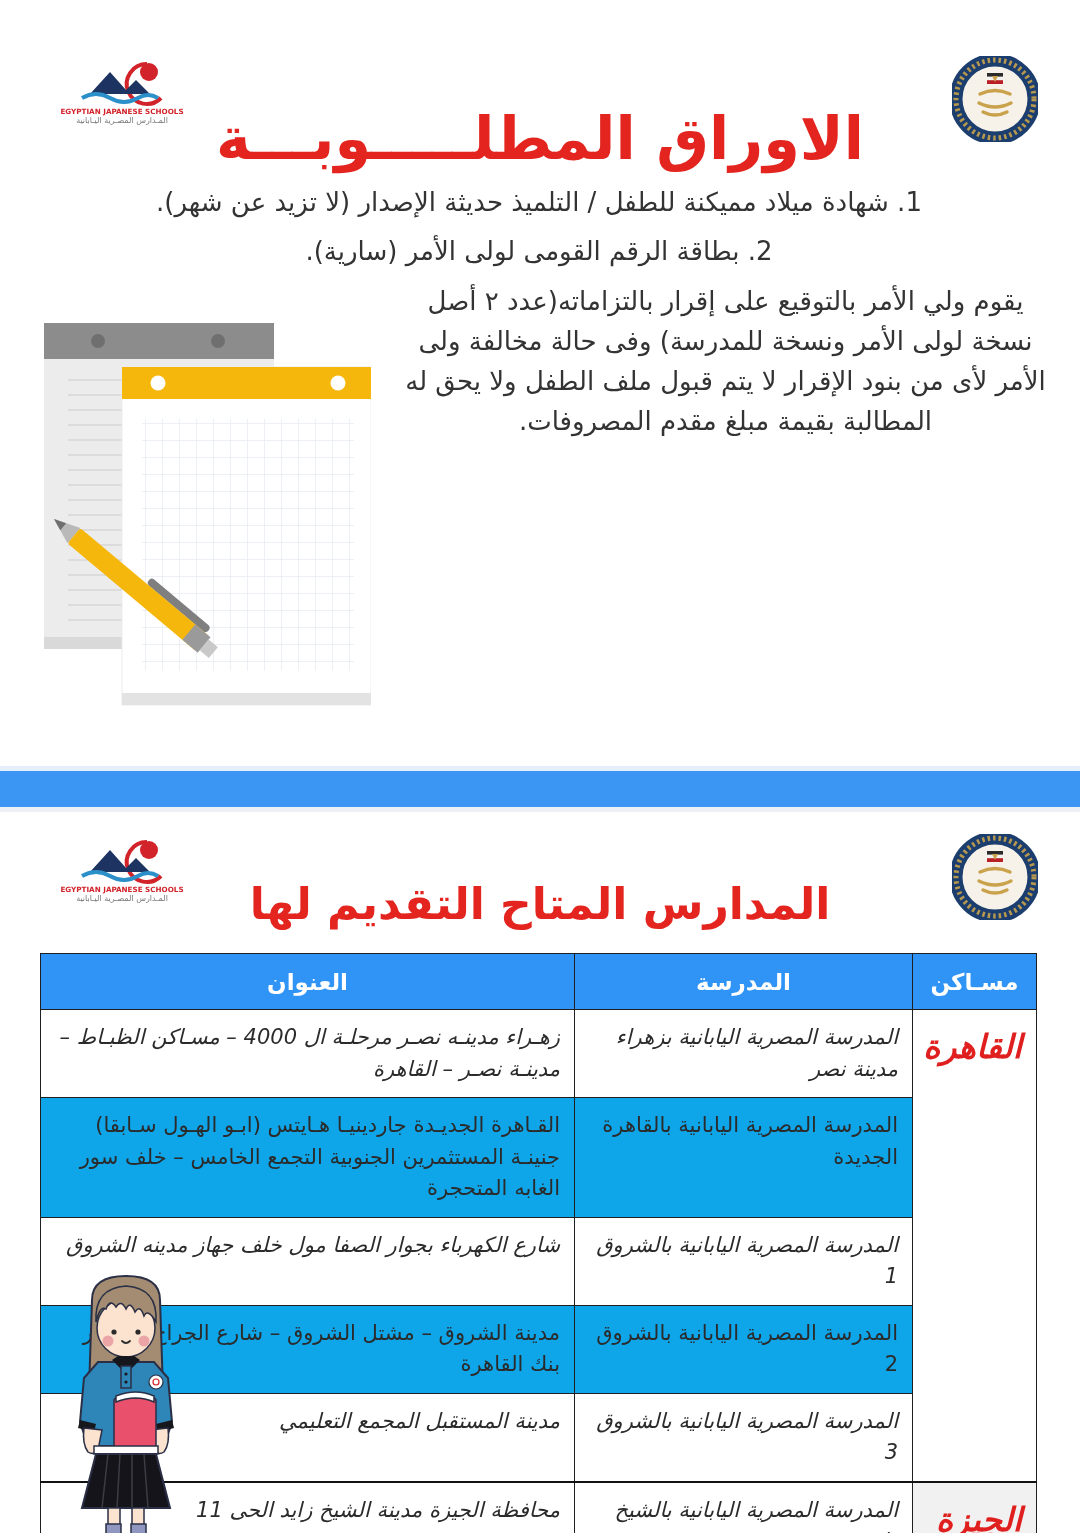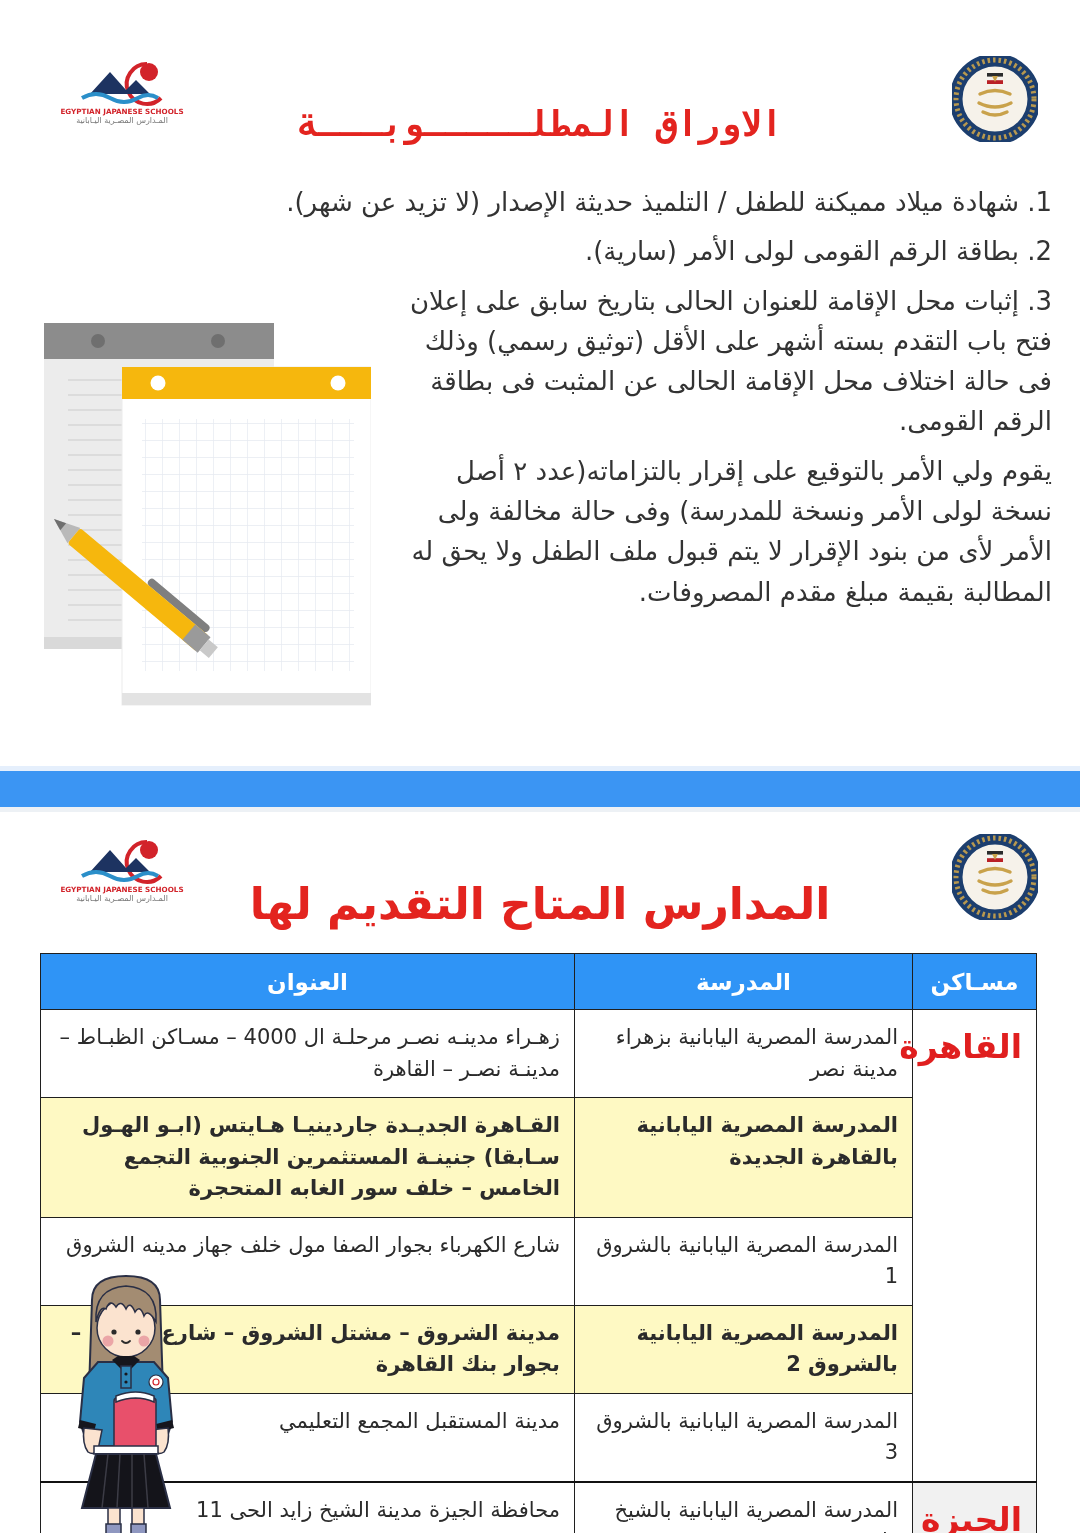"الاوراق المطلـــــوبـــة" .doc-title { font-family: Liberation Mono, monospace -> none; font-size: 35px -> 59px }
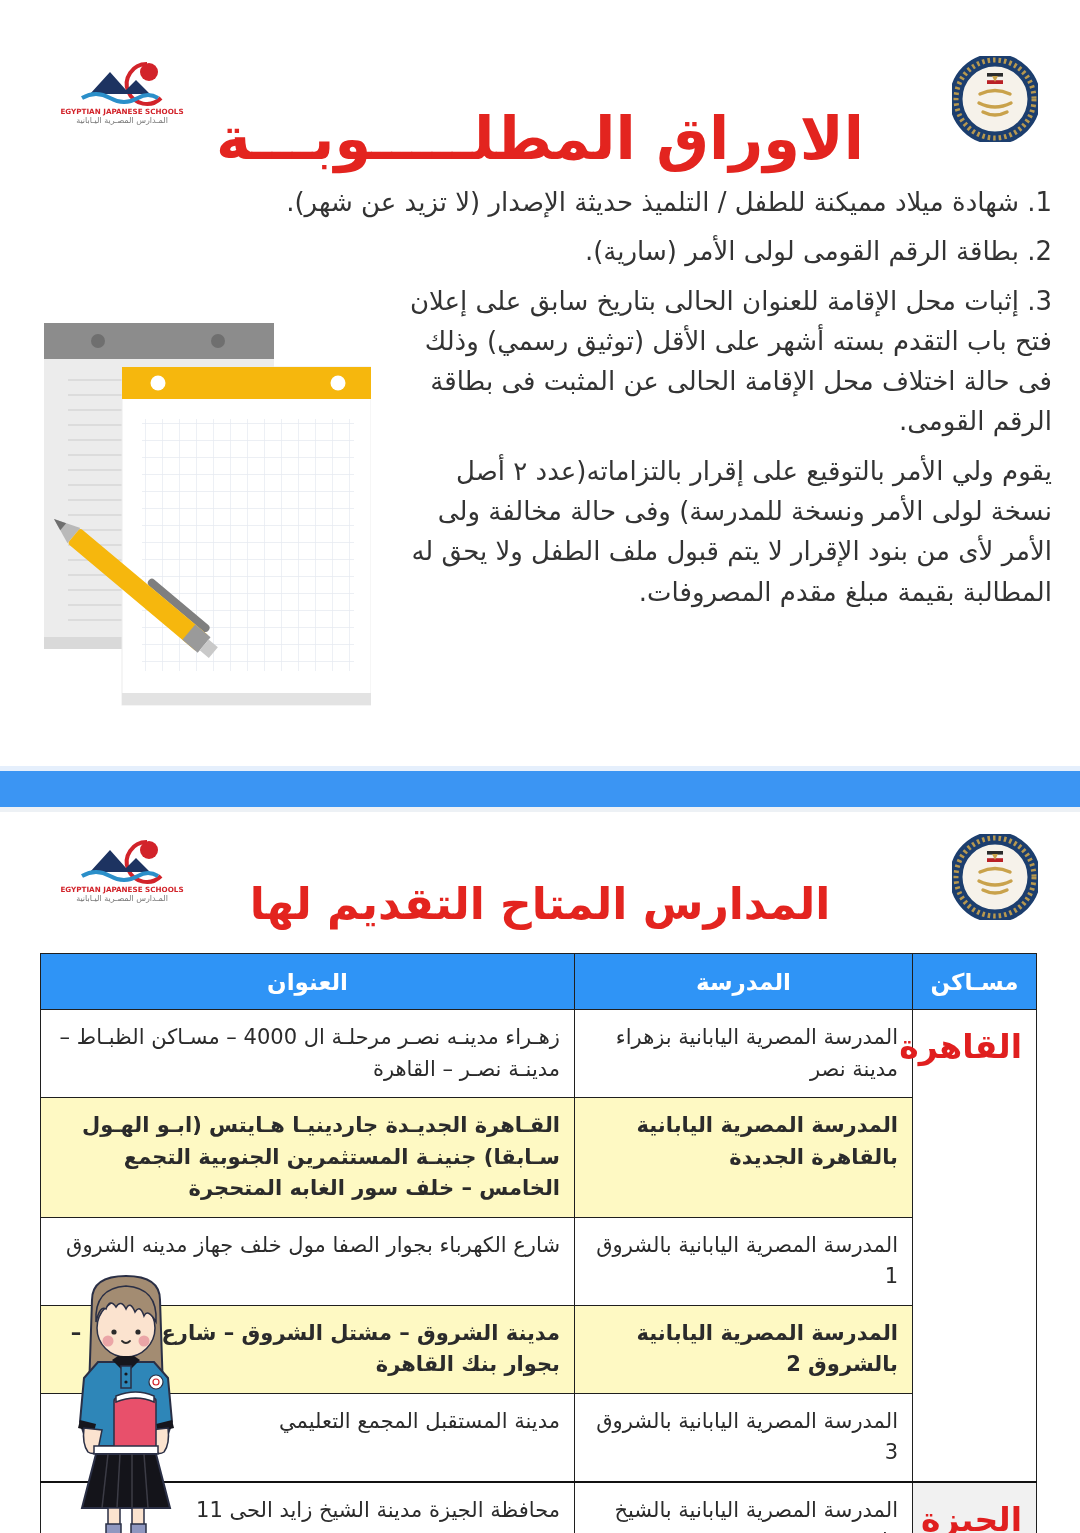"1. شهادة ميلاد مميكنة للطفل" .doc-content { text-align: right -> center }
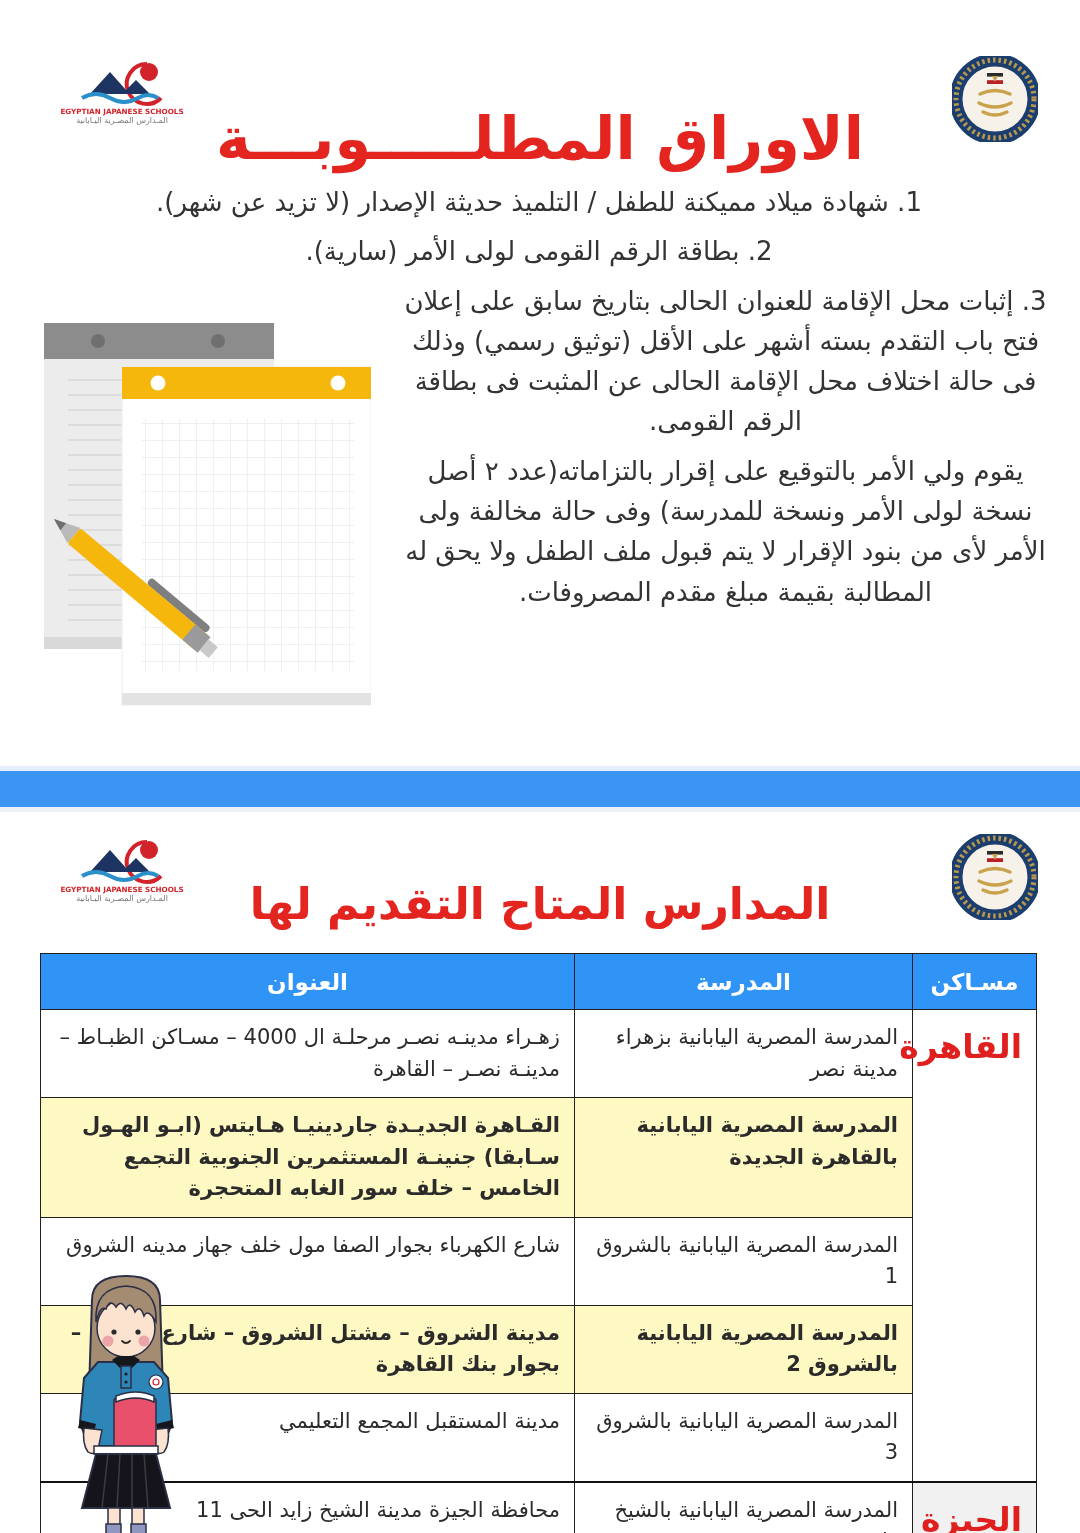"3. إثبات محل الإقامة للعنوان" p.doc-item { html: <p>3. إثبات محل الإقامة للعنوان الحالى بتاريخ سابق على إعلان فتح باب التقدم بسته أشهر على الأقل (توثيق رسمي) وذلك فى حالة اختلاف محل الإقامة الحالى عن المثبت فى بطاقة الرقم القومى.</p> -> none }
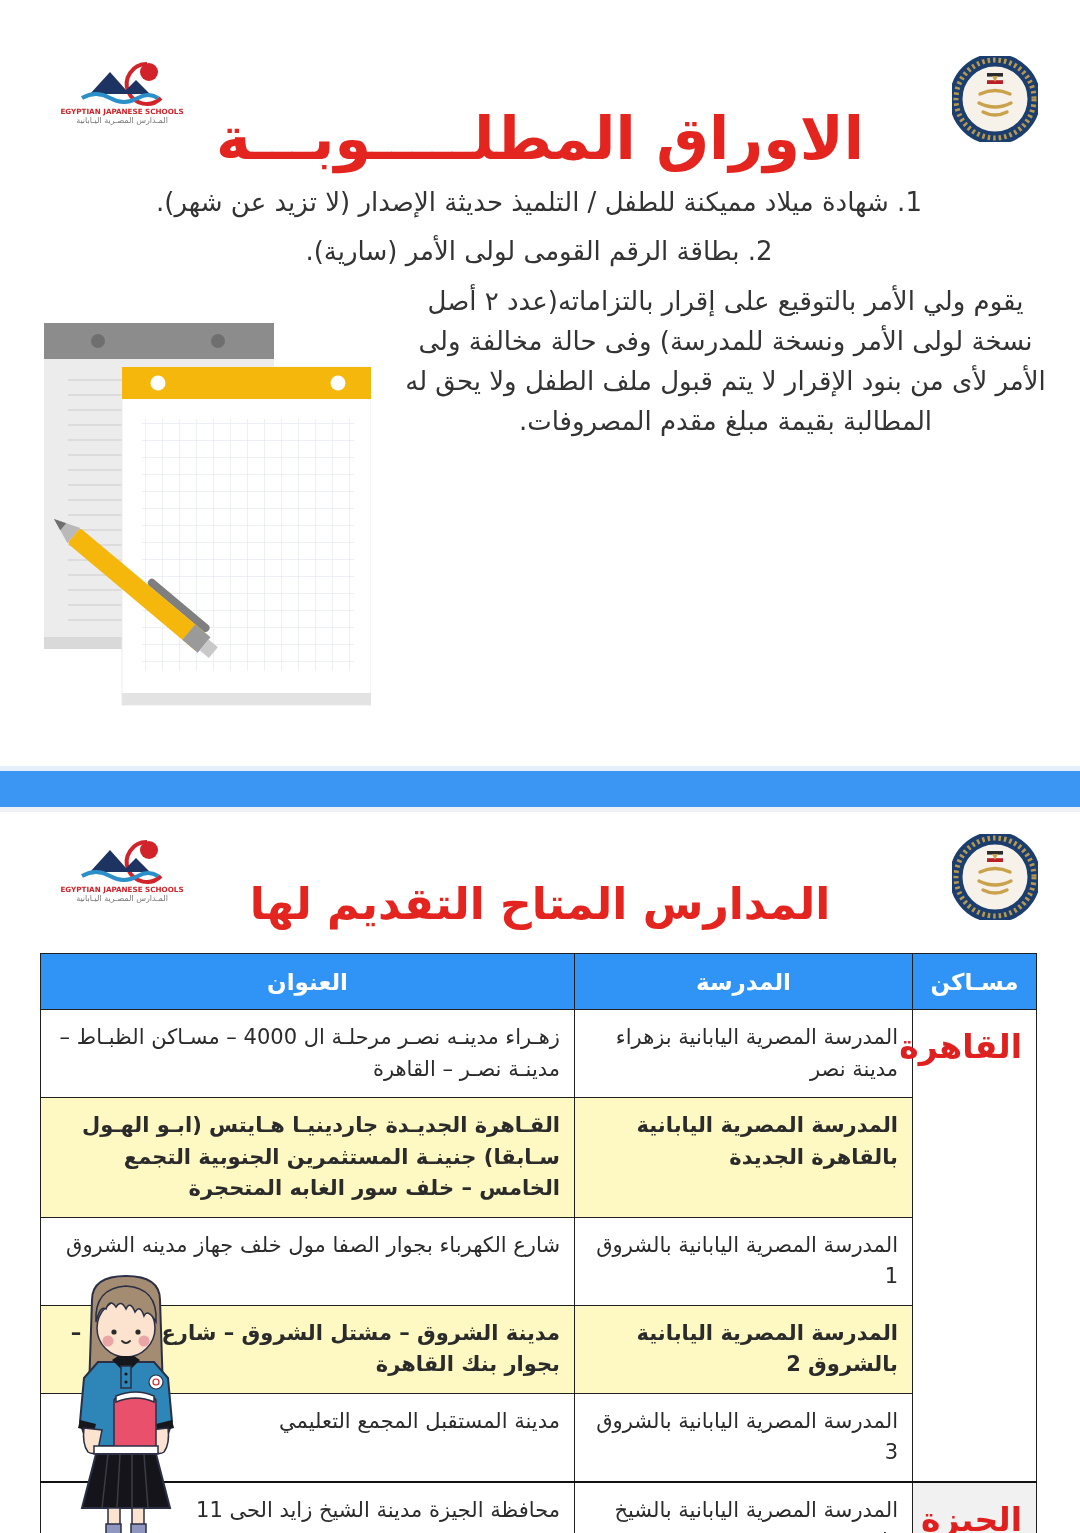"زهـراء مدينـه نصـر مرحلـة ال" tr.plain td { font-style: none -> italic }
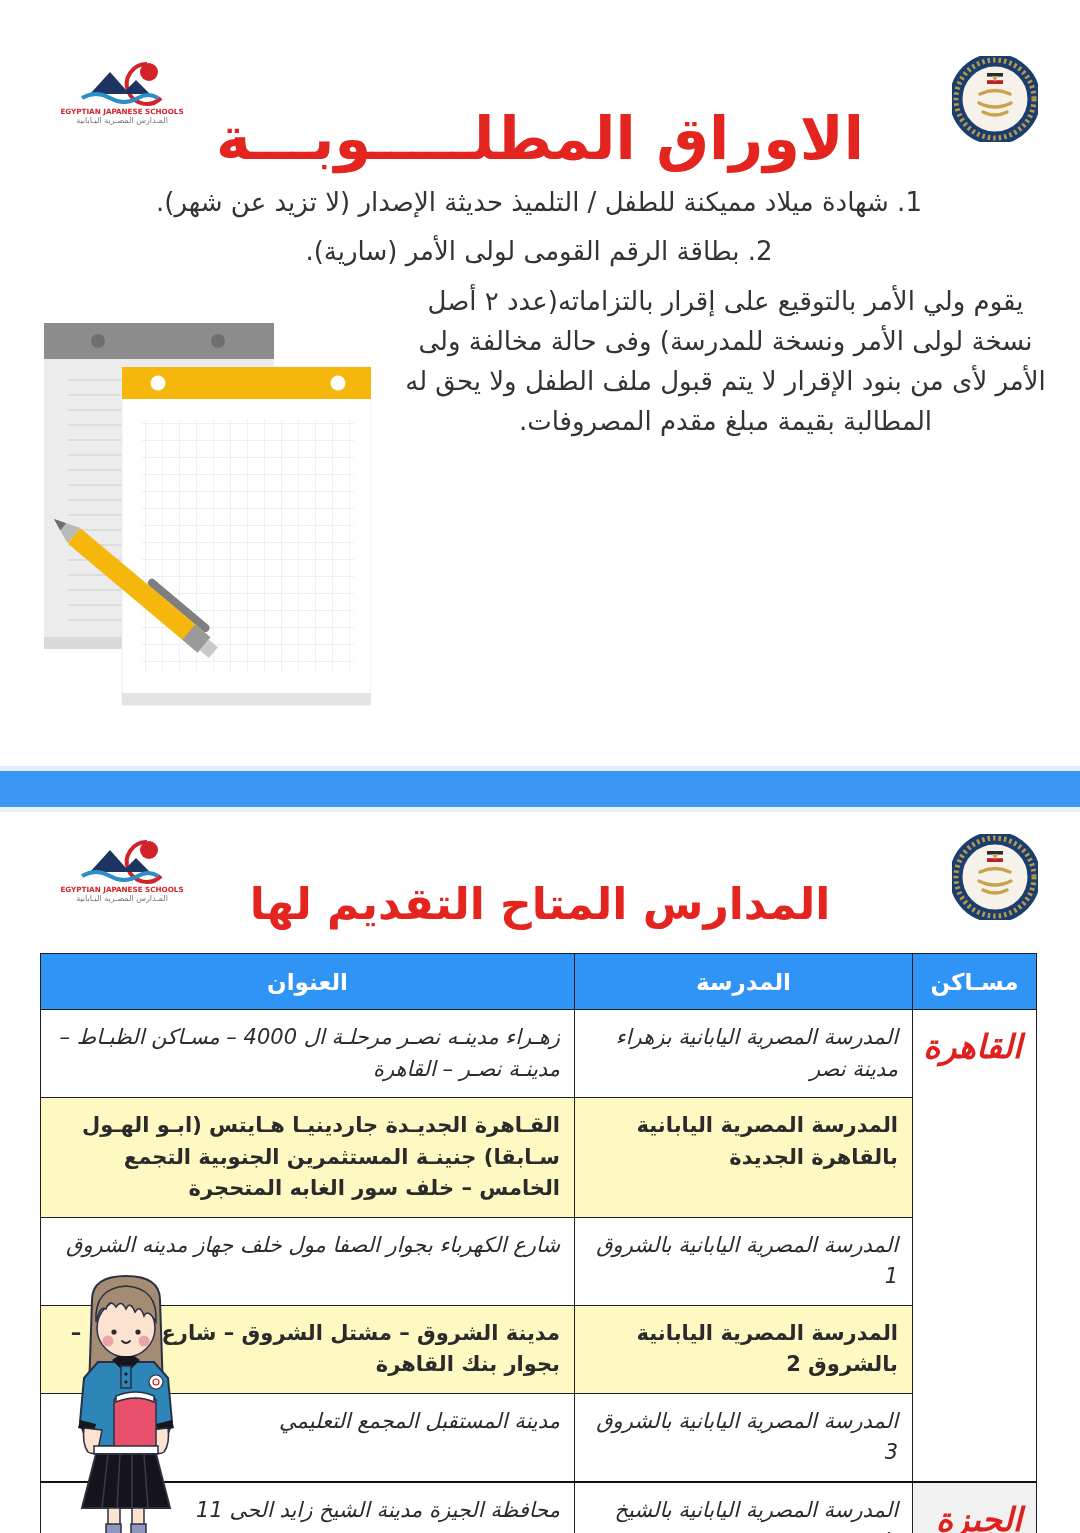"القـاهرة الجديـدة جاردينيـا هـايتس (ابـو" tr.stripe td { background: #fef9c3 -> #0ea5e9; font-weight: bold -> none }
